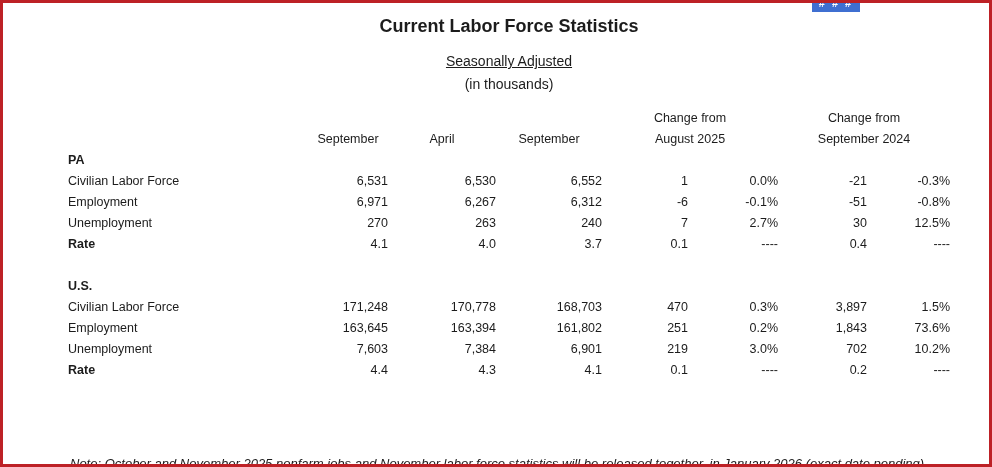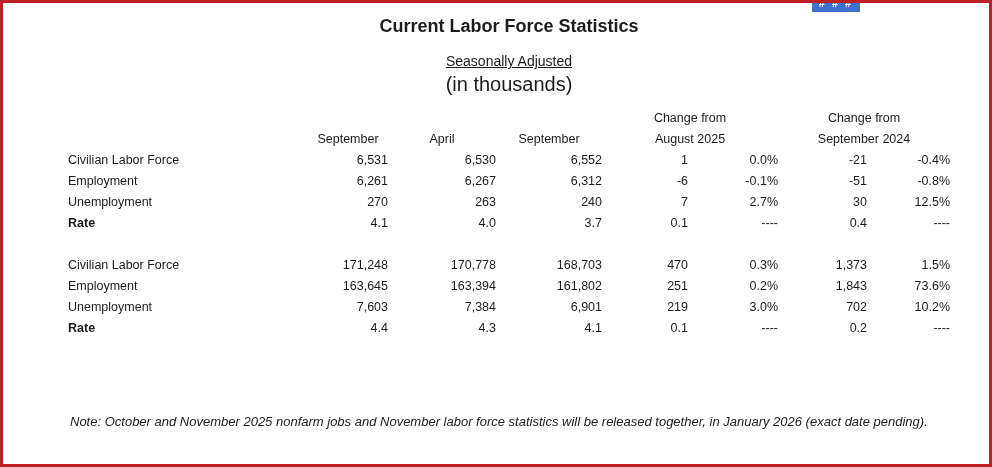"(in thousands)" .unit-note { font-size: 20px -> 14px }
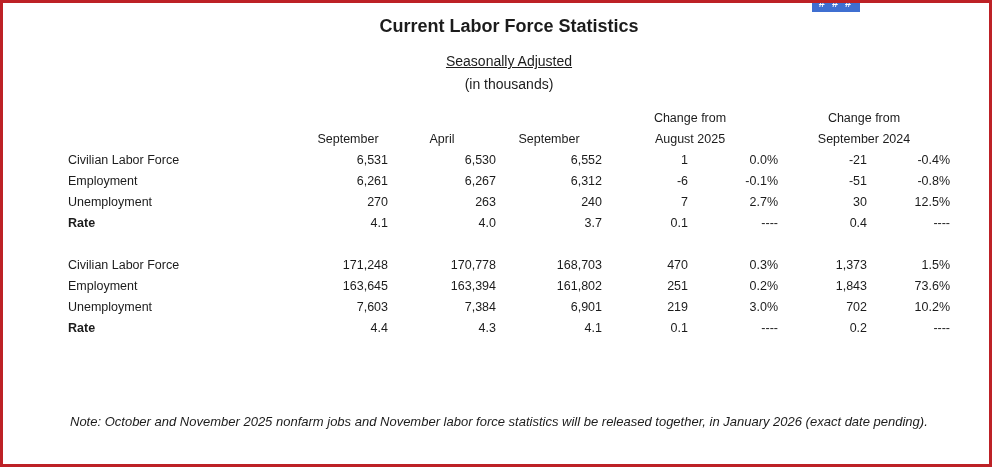"PA" tr { html: none -> <tr> <td>PA</td> <td></td> <td></td> <td></td> <td></td> <td></td> <td></td> <td></td> </tr> }
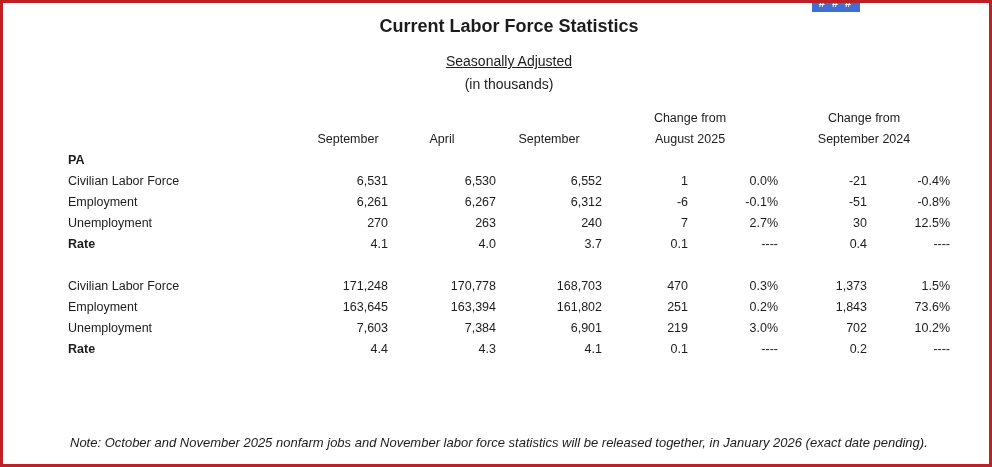"-0.4%" td.right { text: -0.4% -> -0.3% }
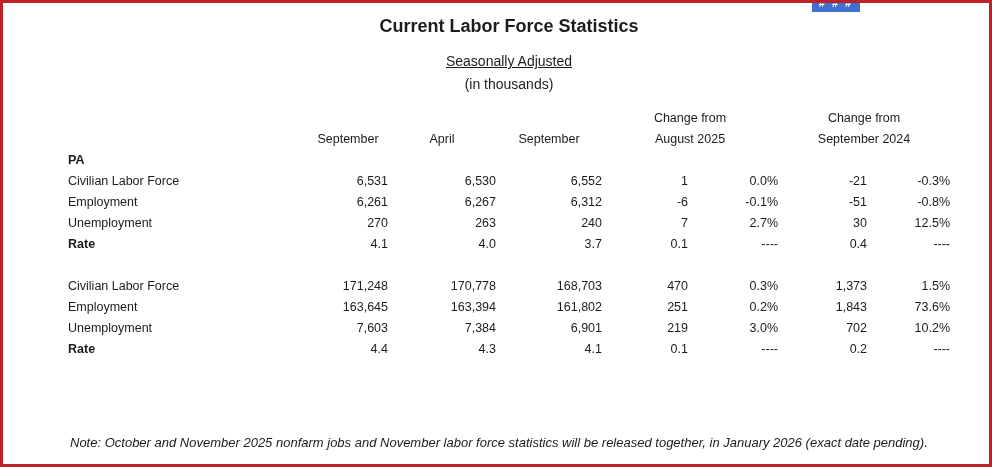"6,261" td.right { text: 6,261 -> 6,971 }
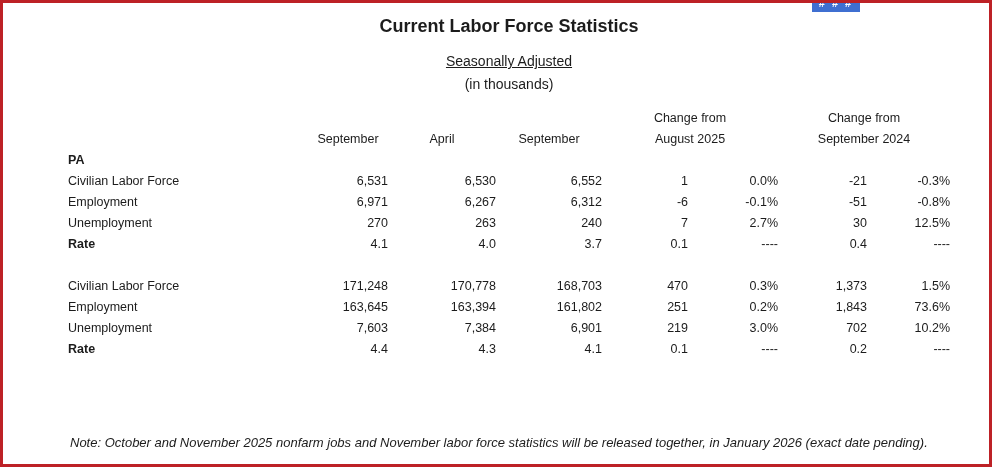"U.S." tr { html: none -> <tr> <td>U.S.</td> <td></td> <td></td> <td></td> <td></td> <td></td> <td></td> <td></td> </tr> }
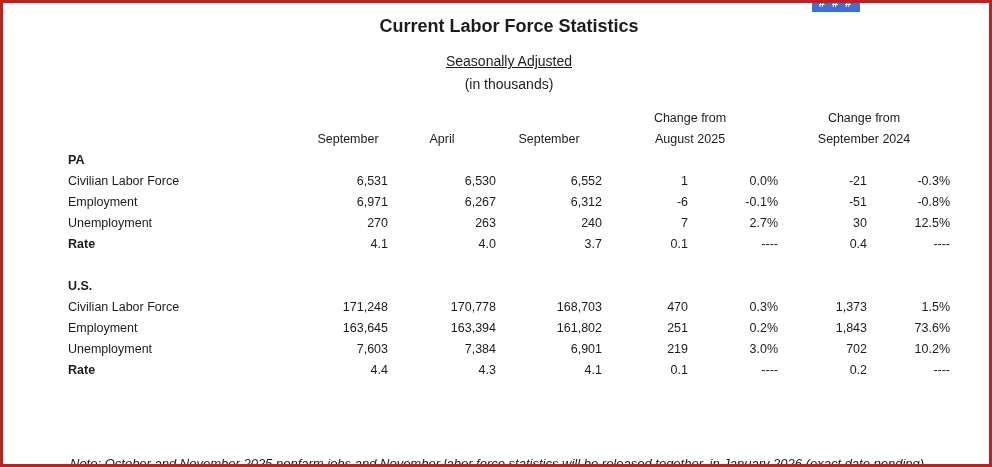"1,373" td.right { text: 1,373 -> 3,897 }
